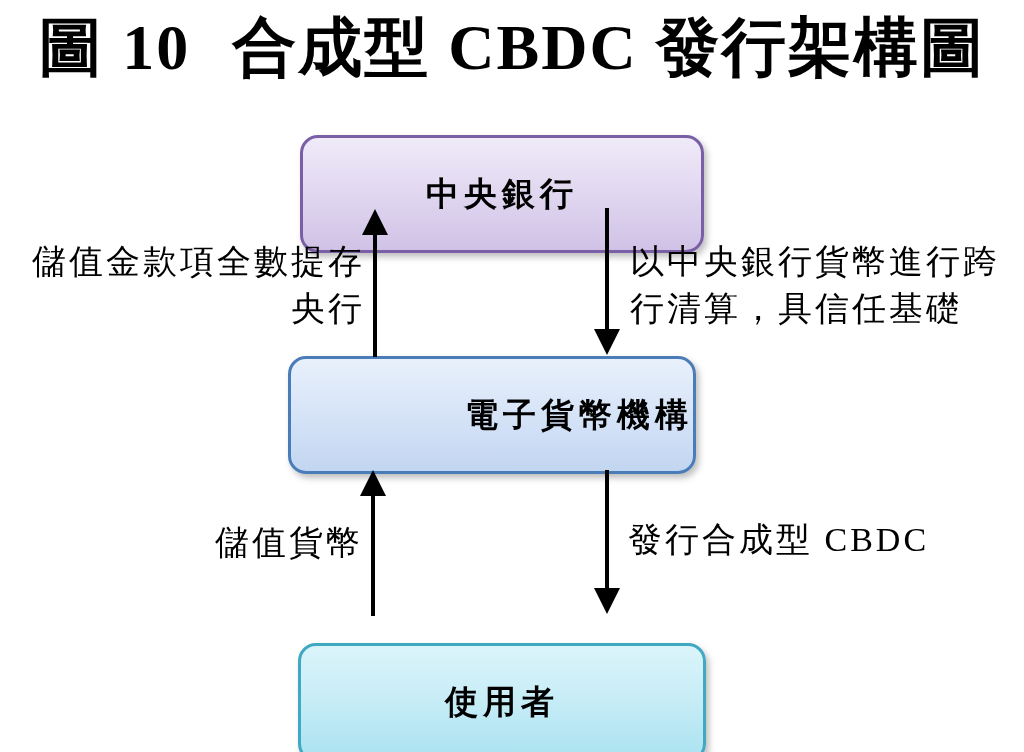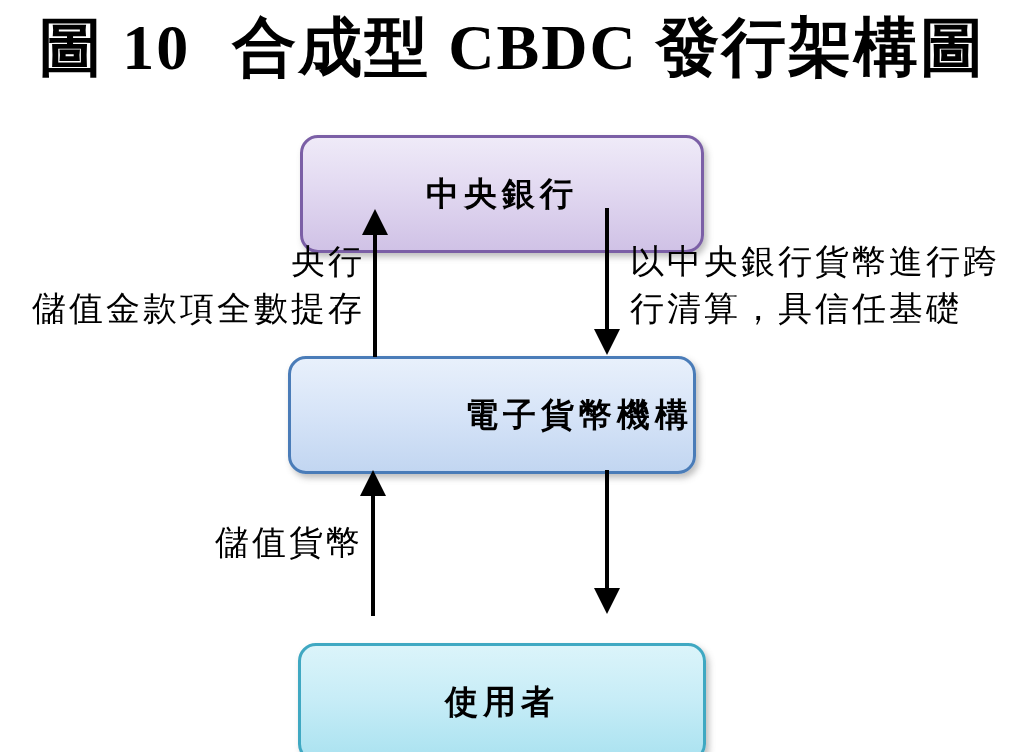"央行" div { order: before "儲值金款項全數提存" -> after "儲值金款項全數提存" }
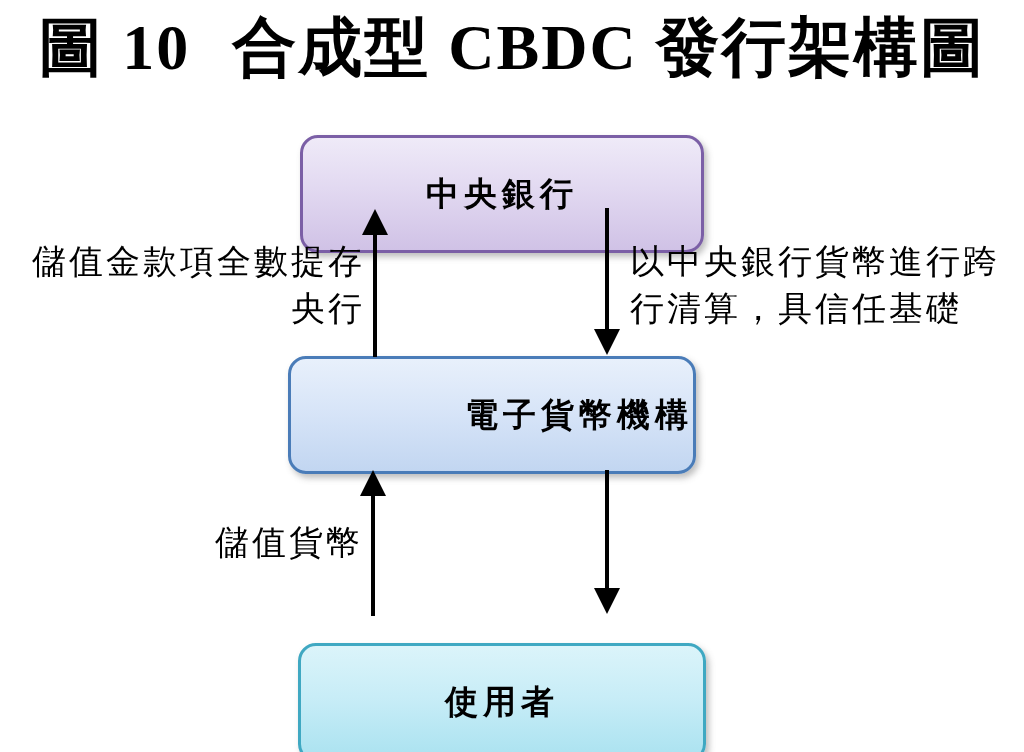"發行合成型 CBDC" div.edge-label { html: none -> <div> <span>發行合成型 CBDC</span> </div> }
